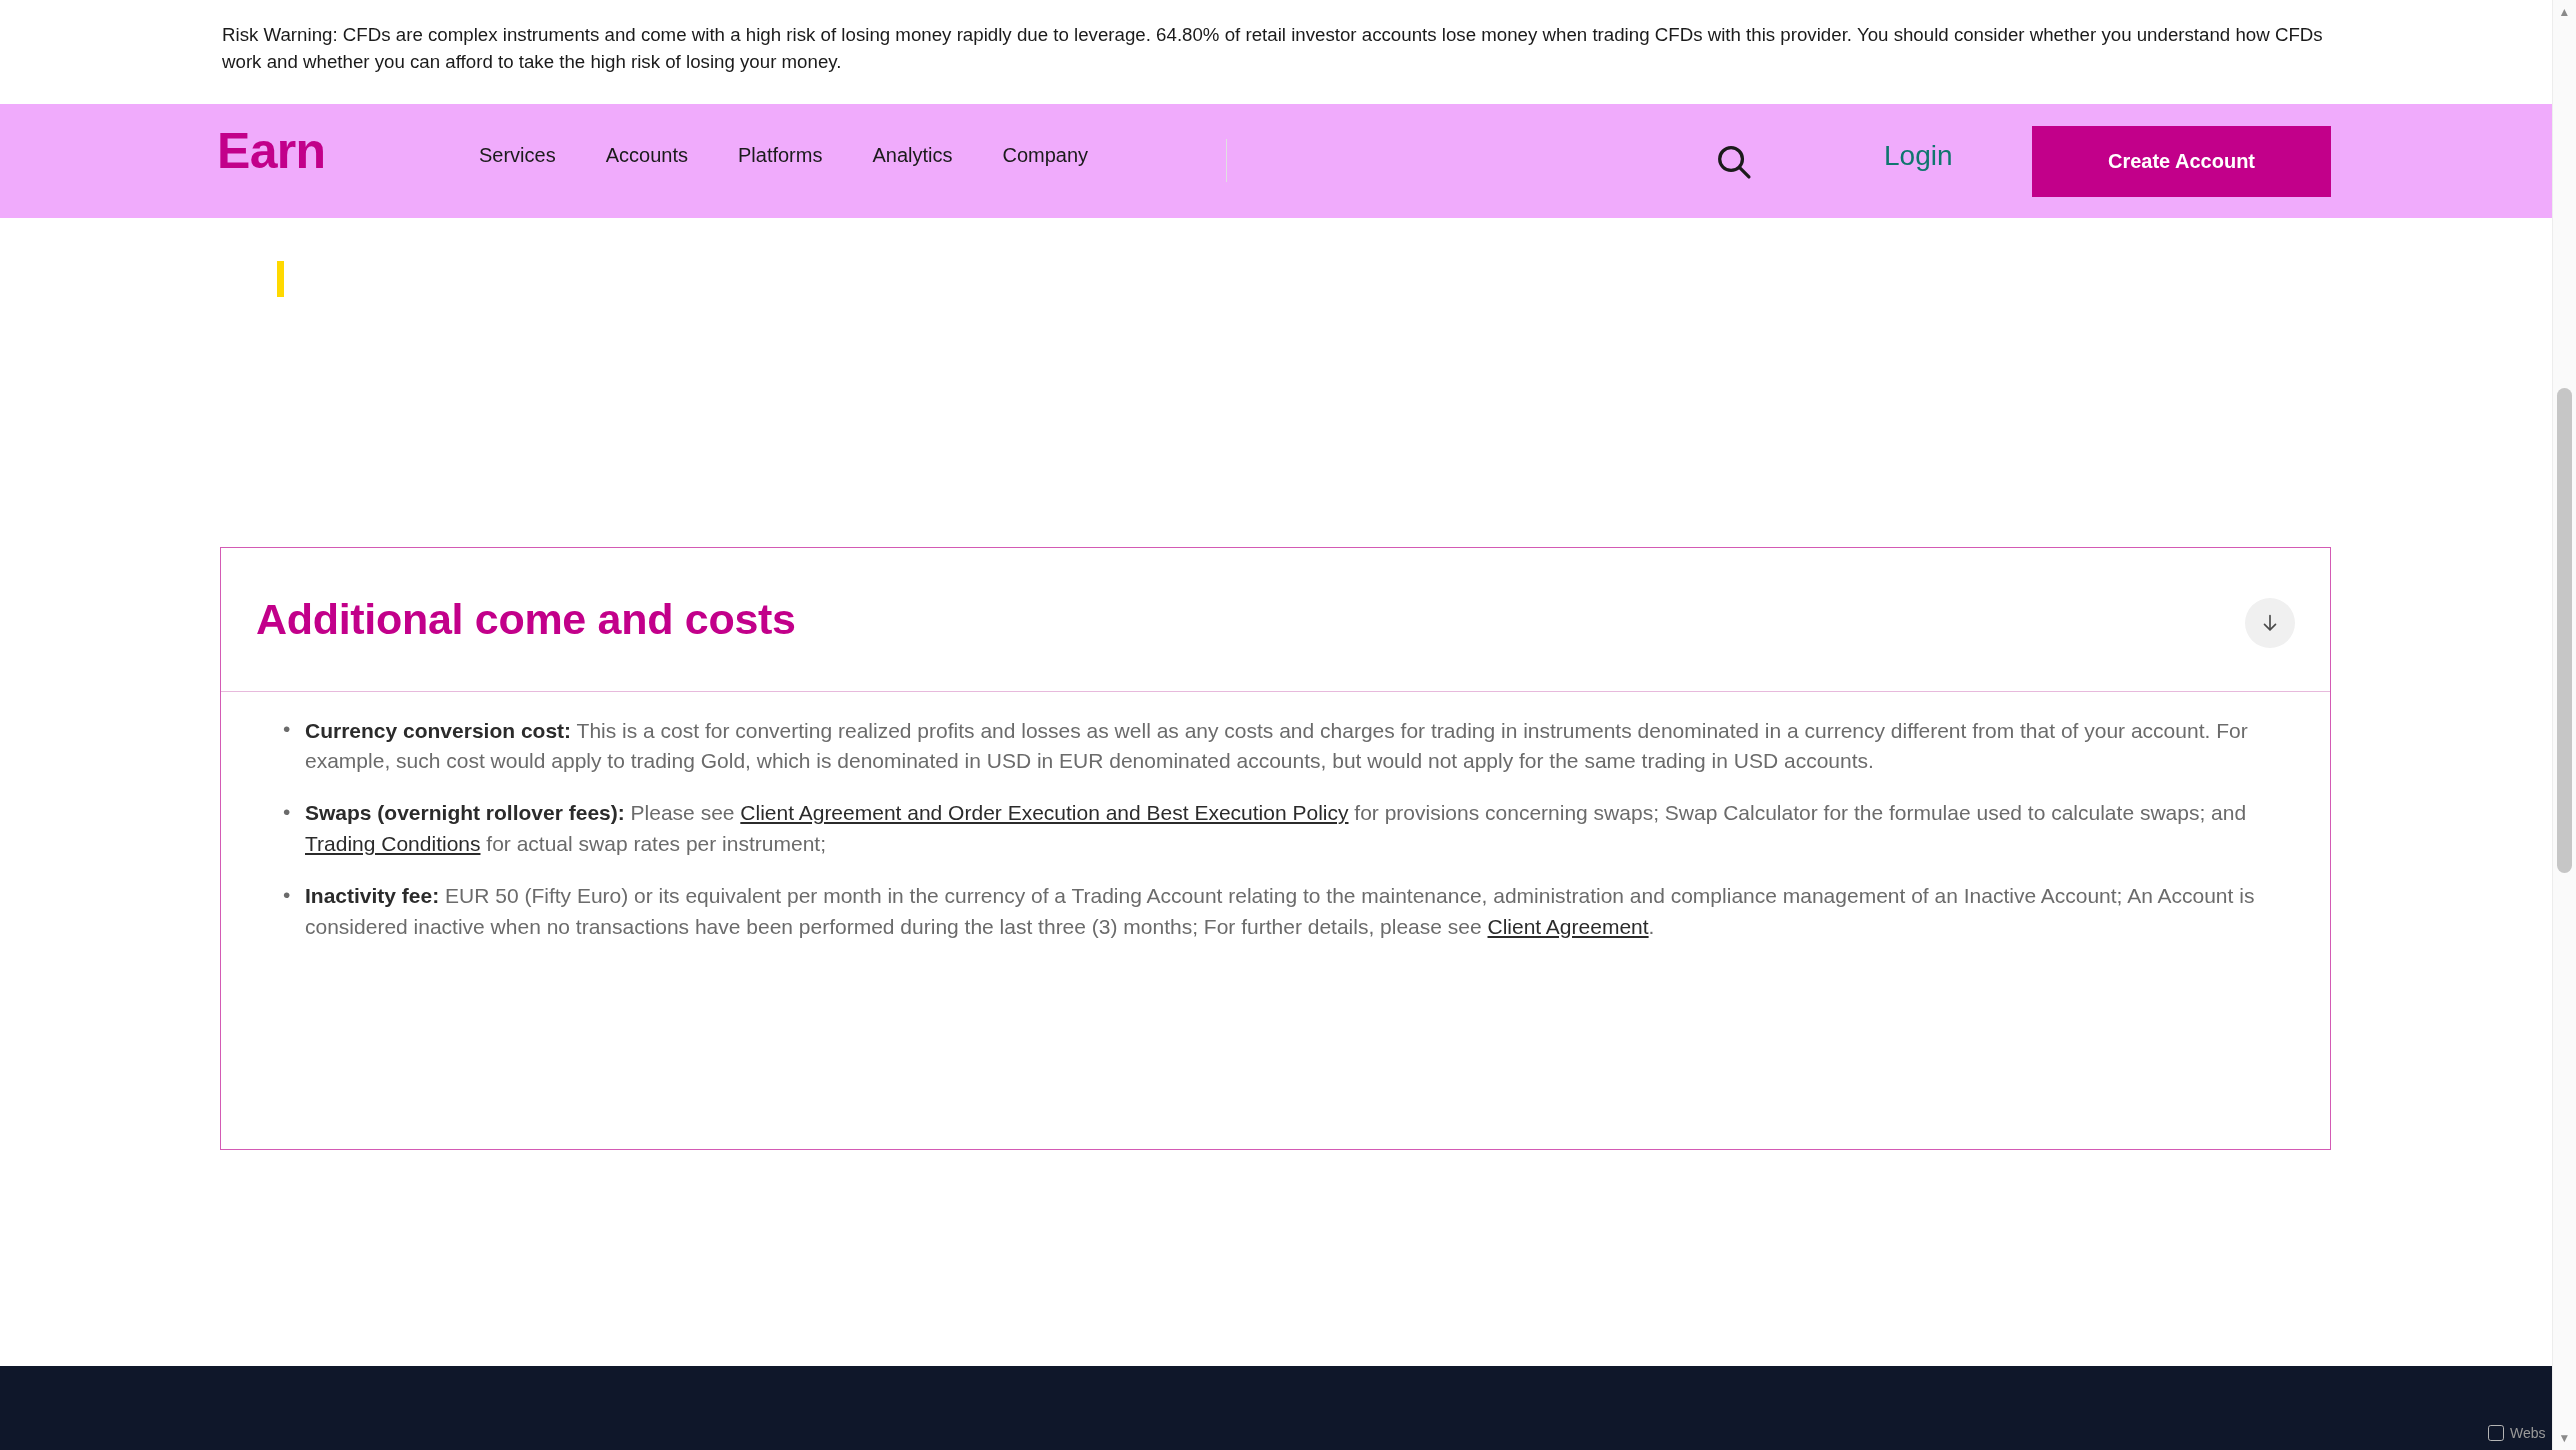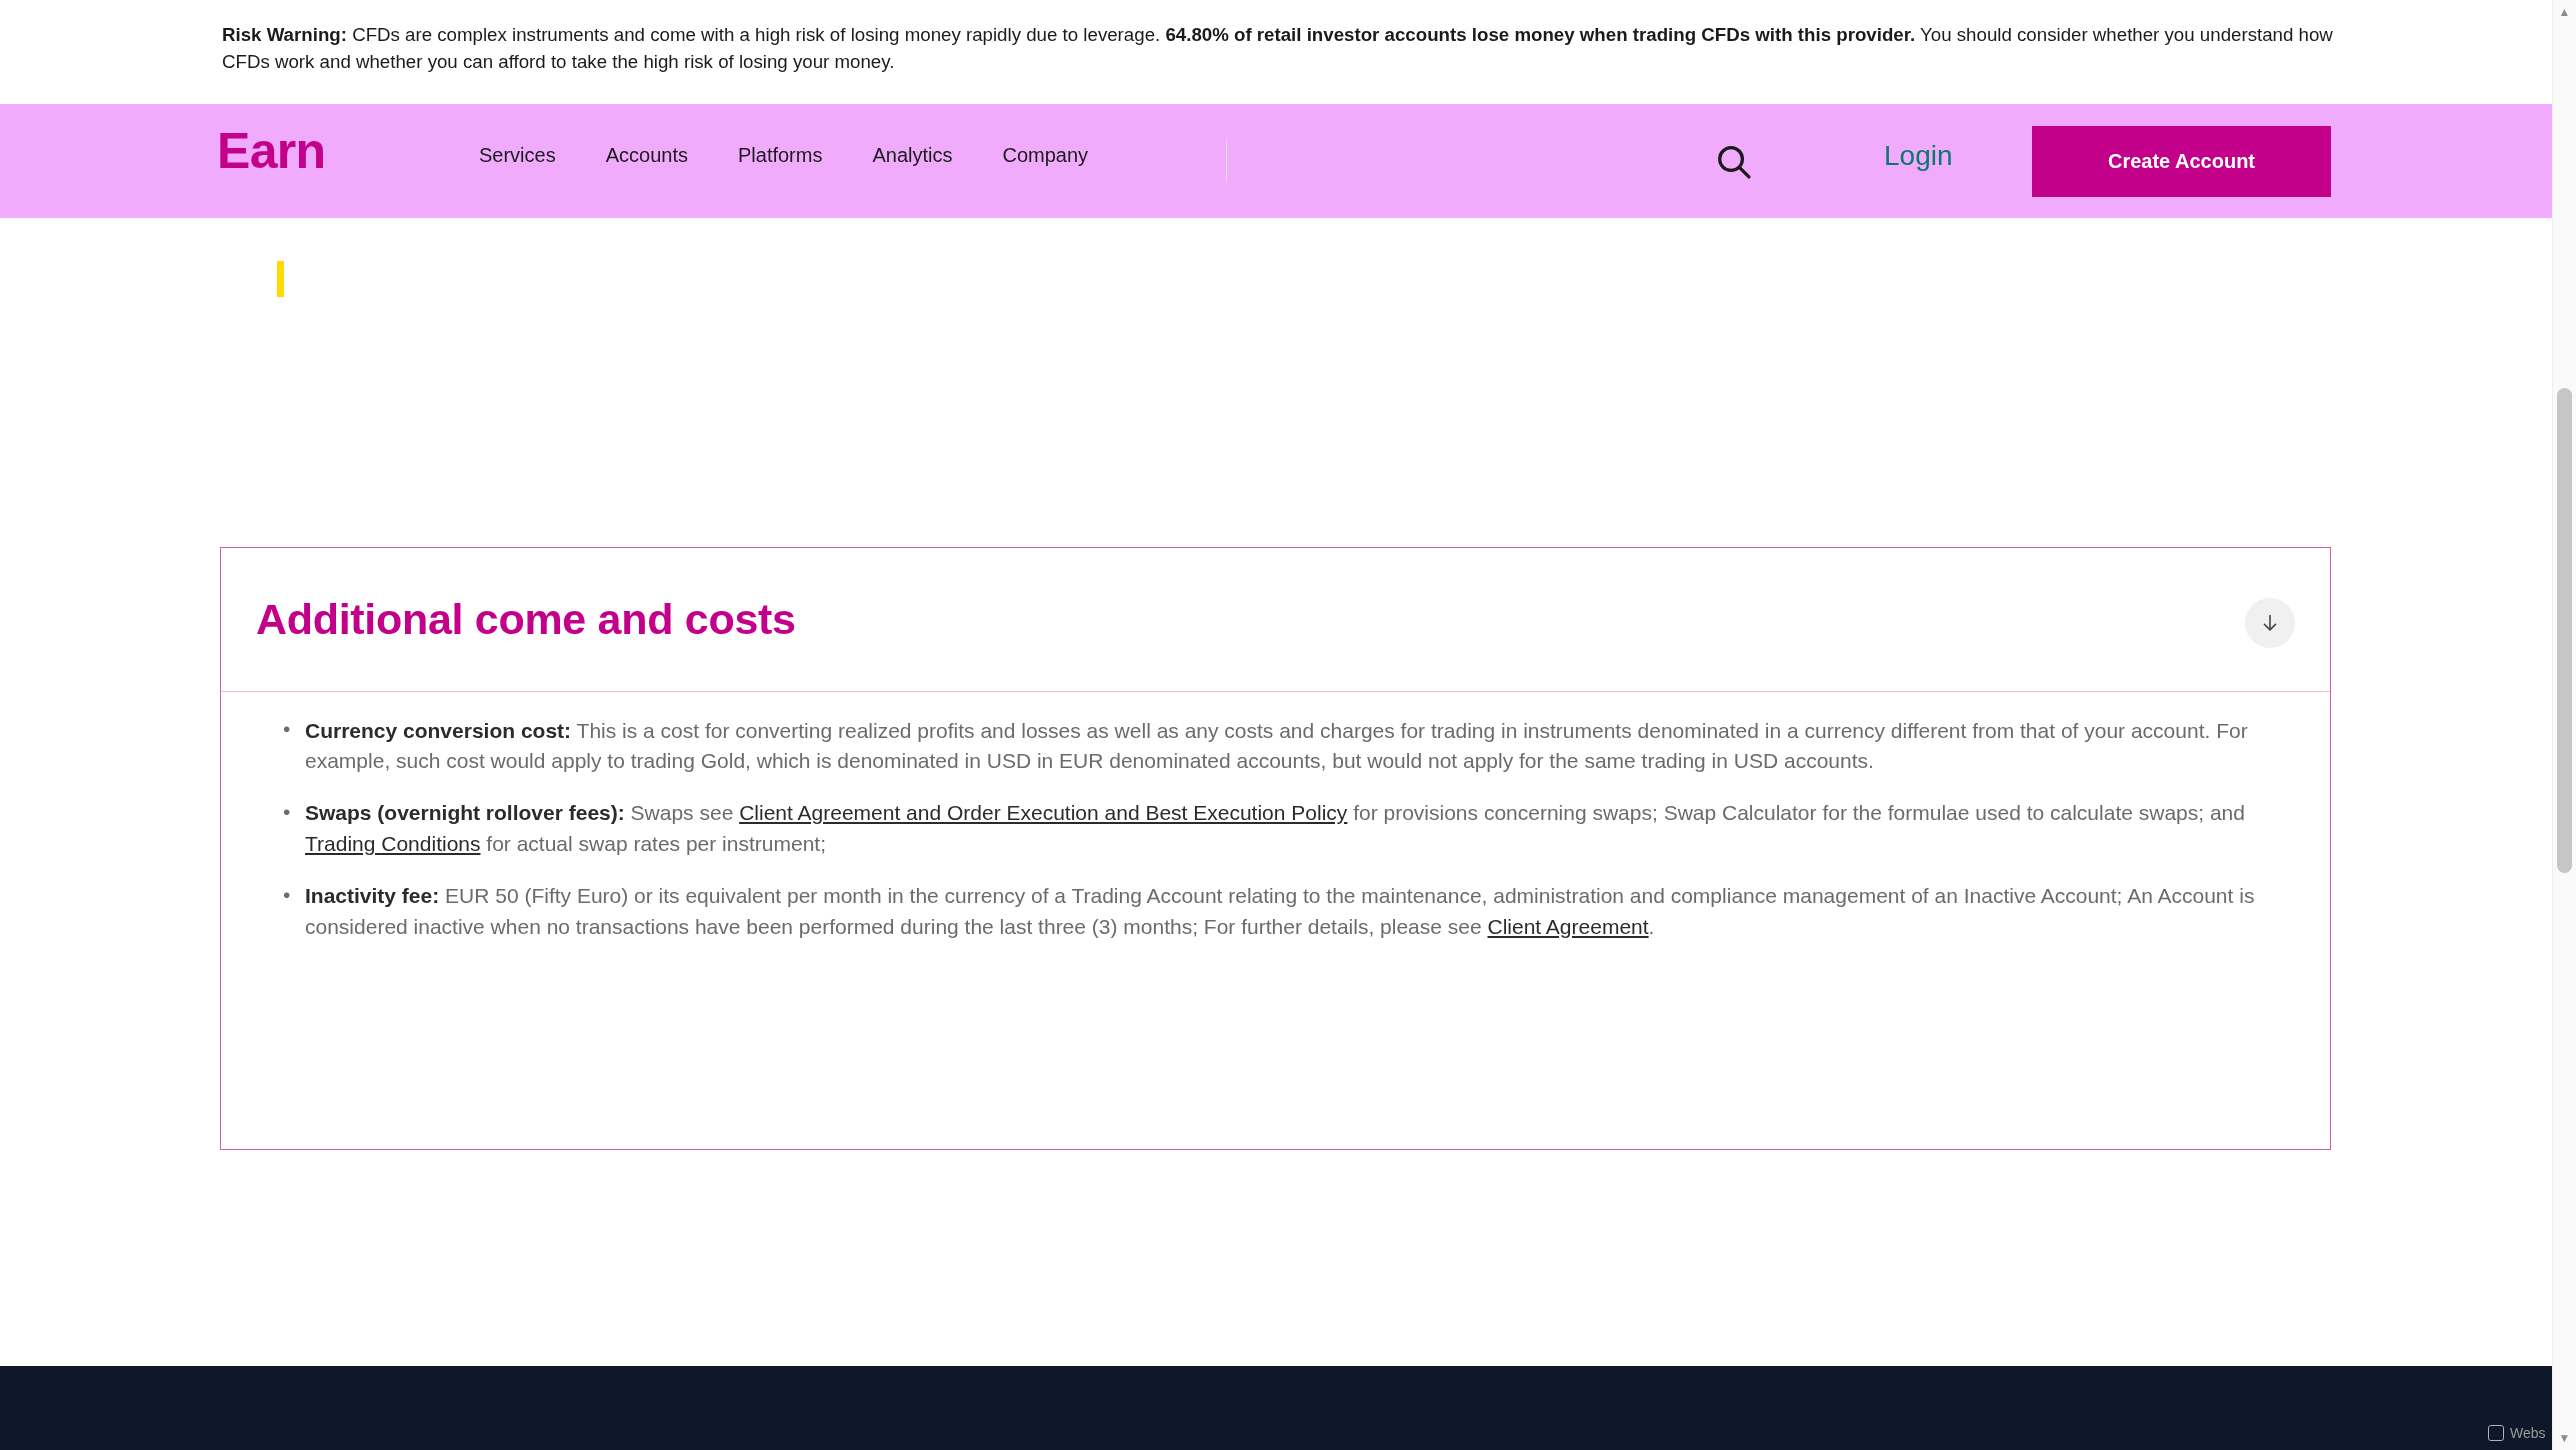"Risk Warning:" .risk-text b { font-weight: 700 -> 400 }
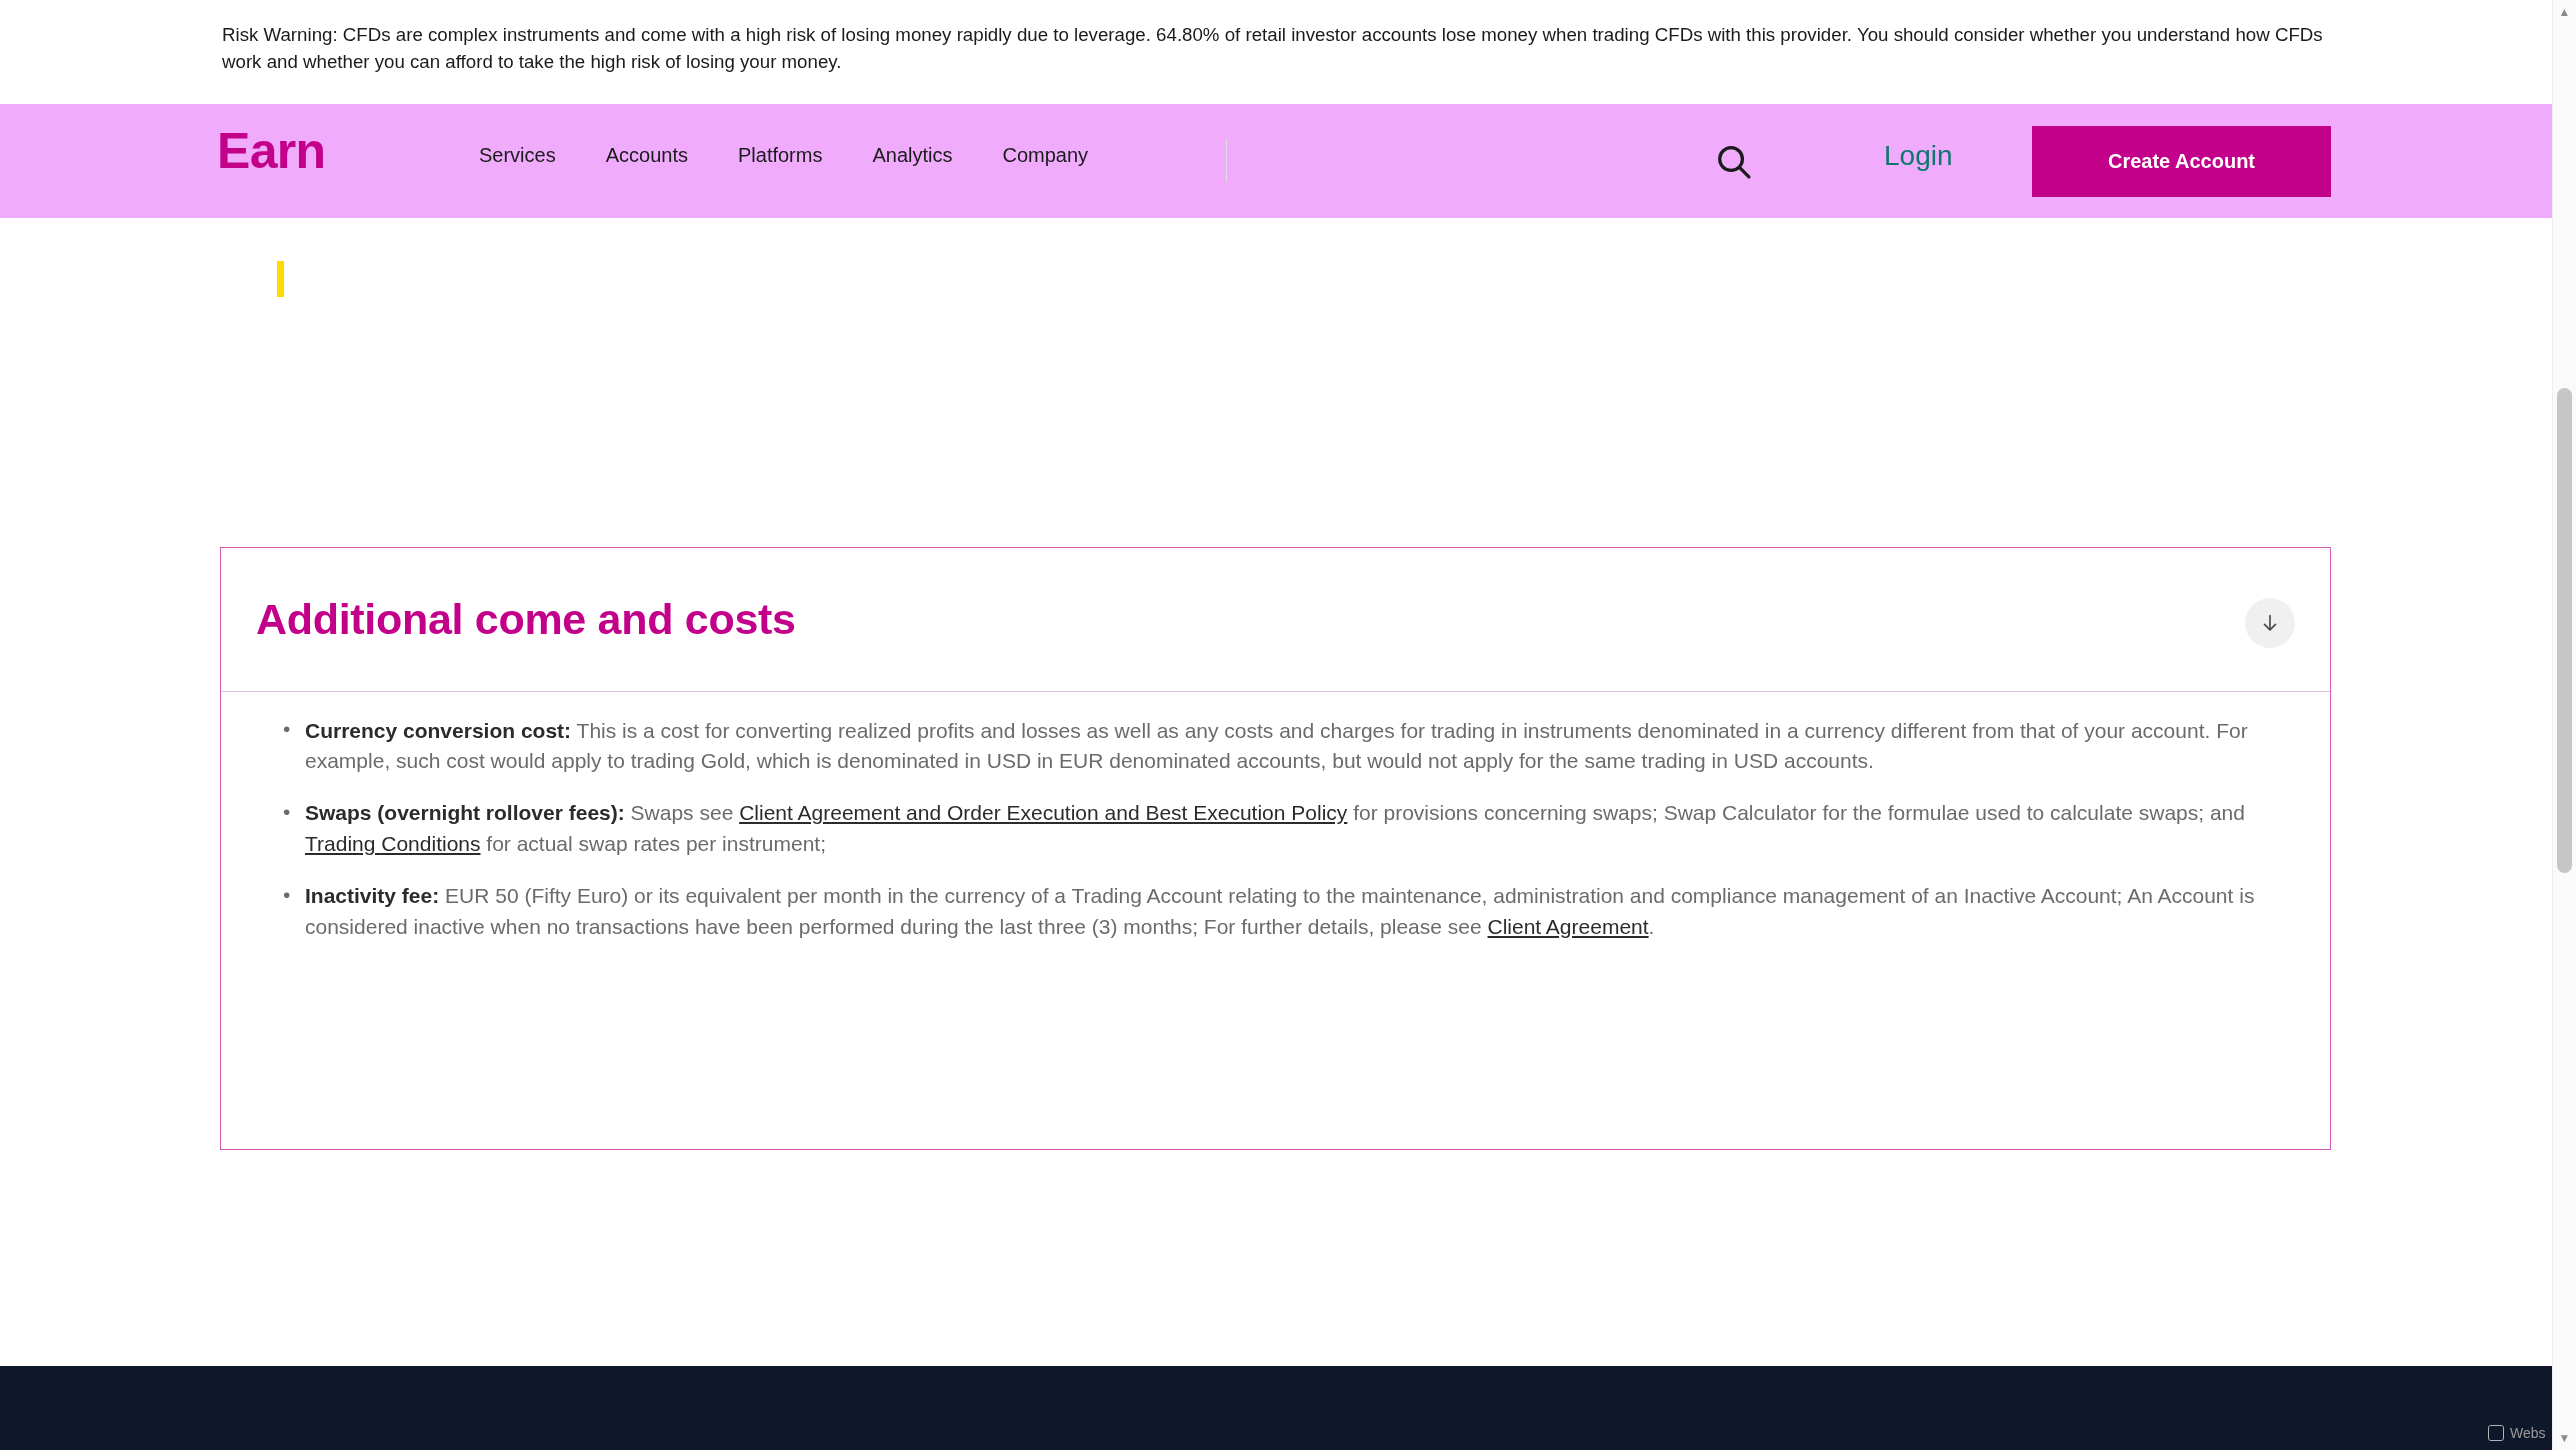"Swaps see" span { text: Swaps -> Please }
